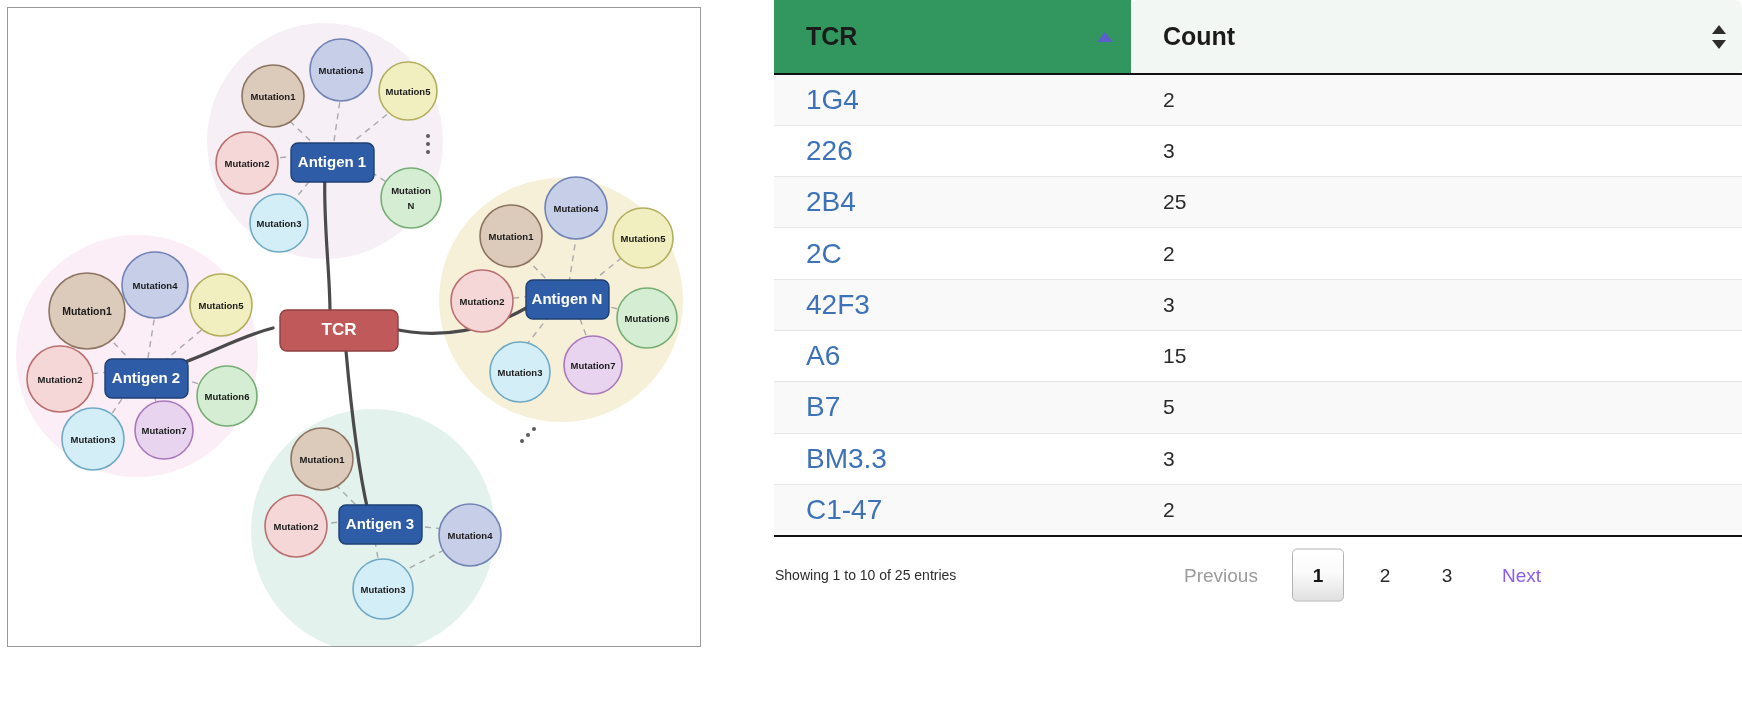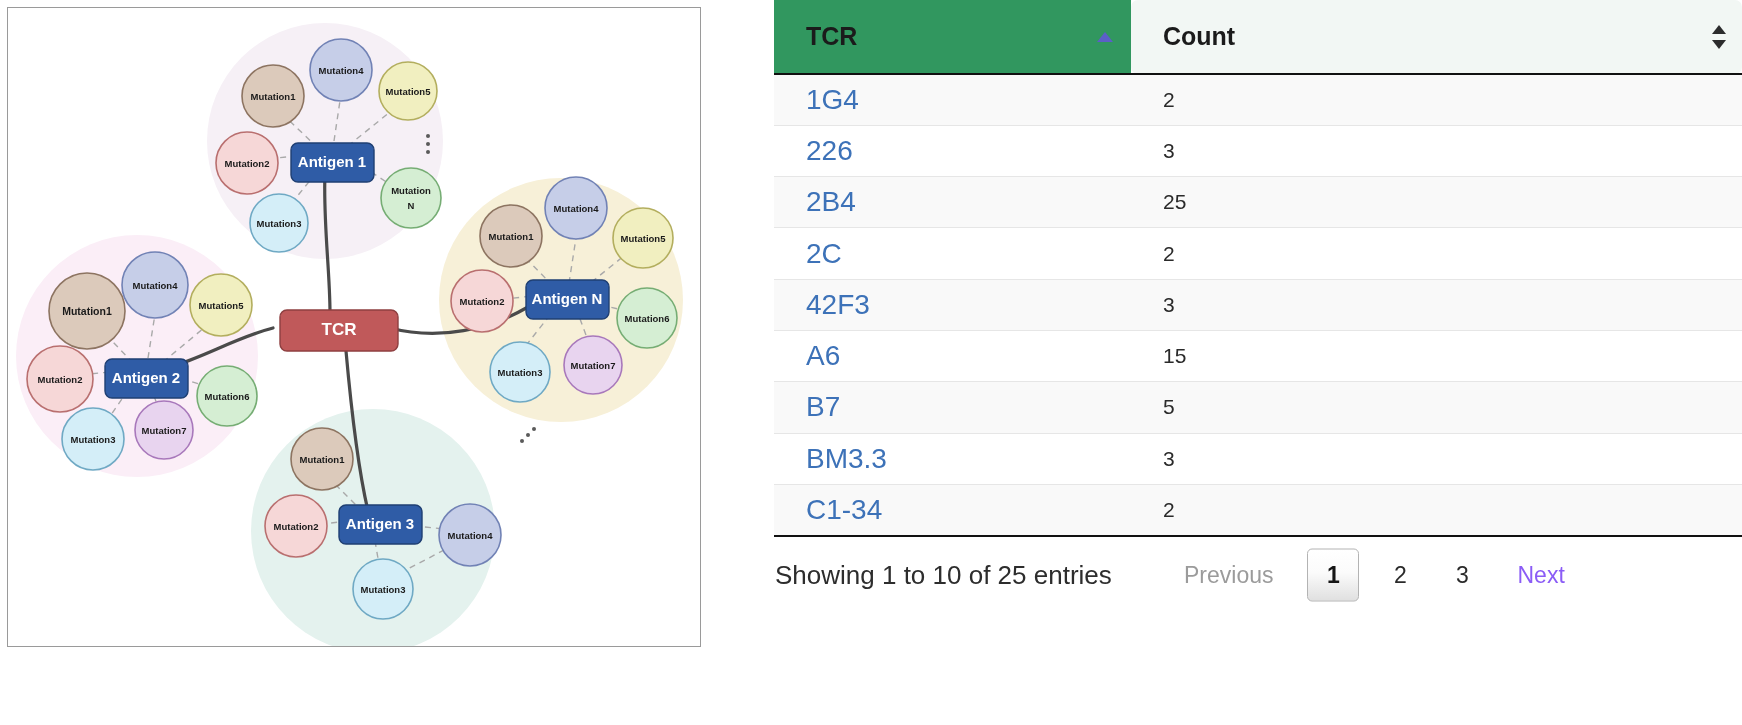"C1-34" a { text: C1-34 -> C1-47 }
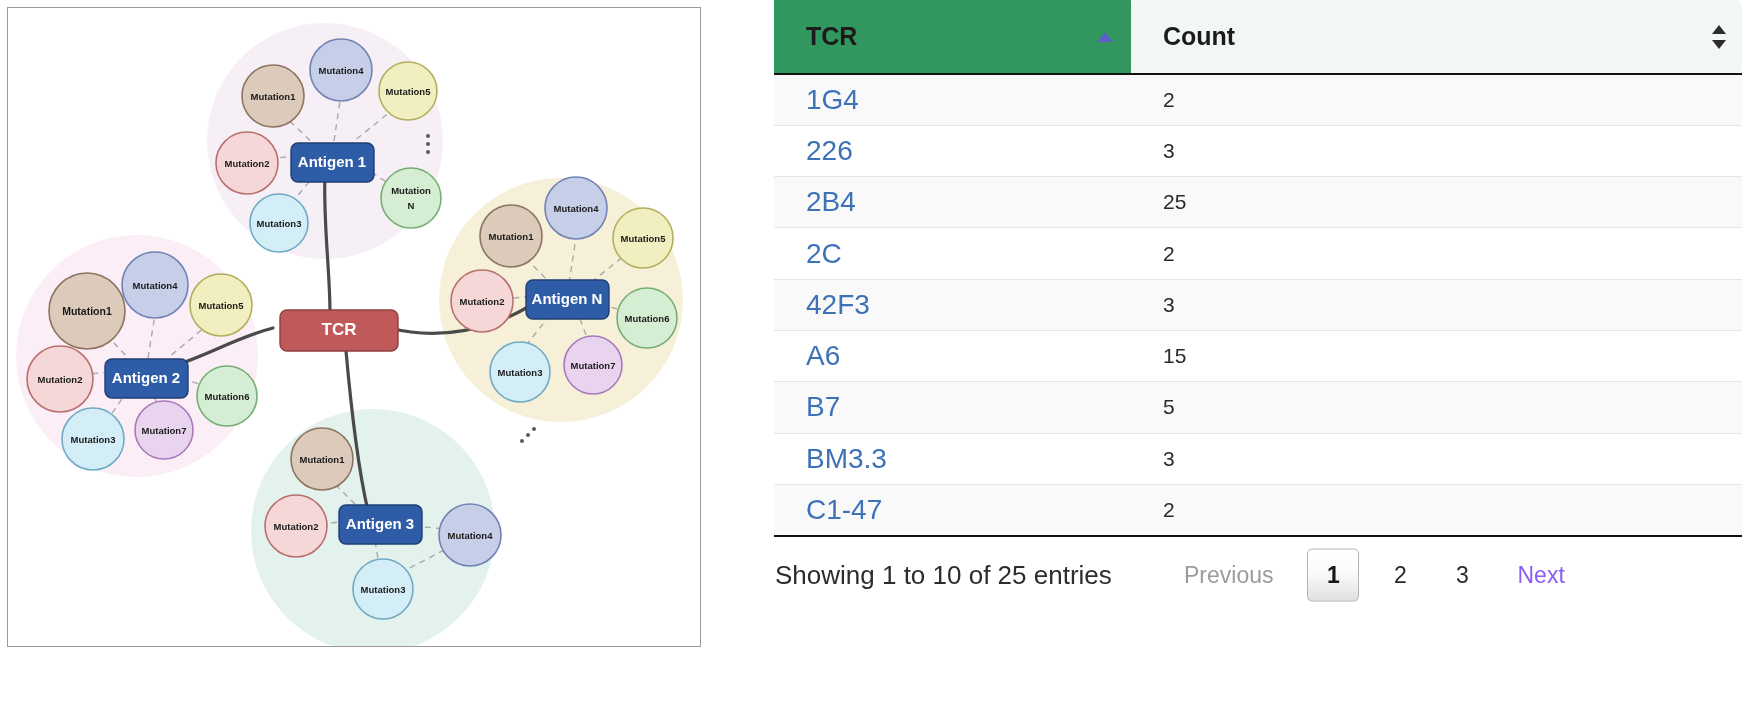"Showing 1 to 10 of" #showing-info { font-size: 26px -> 14px }
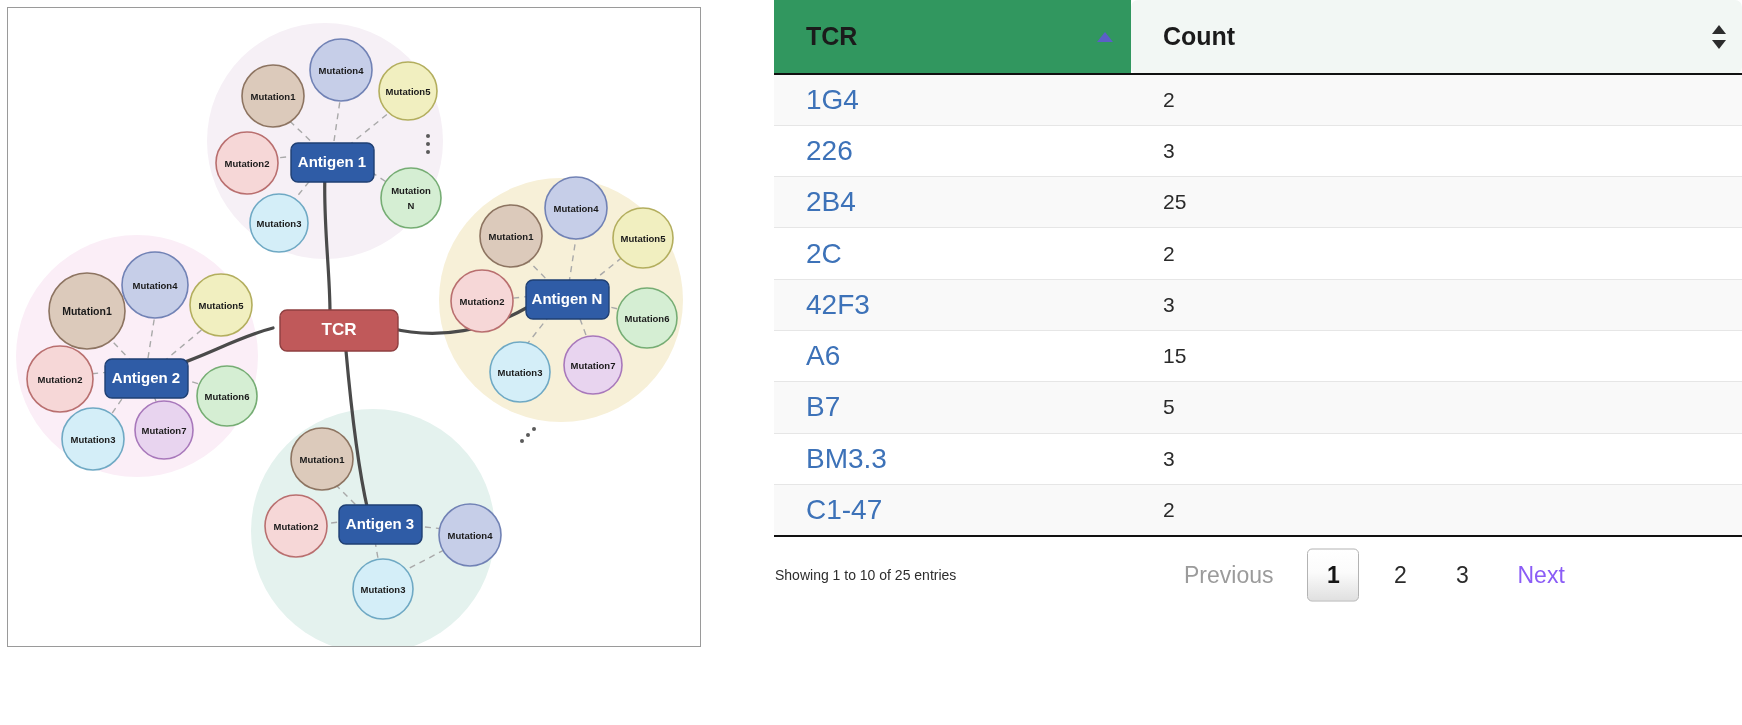"Previous" .pg { font-size: 23px -> 19px }
